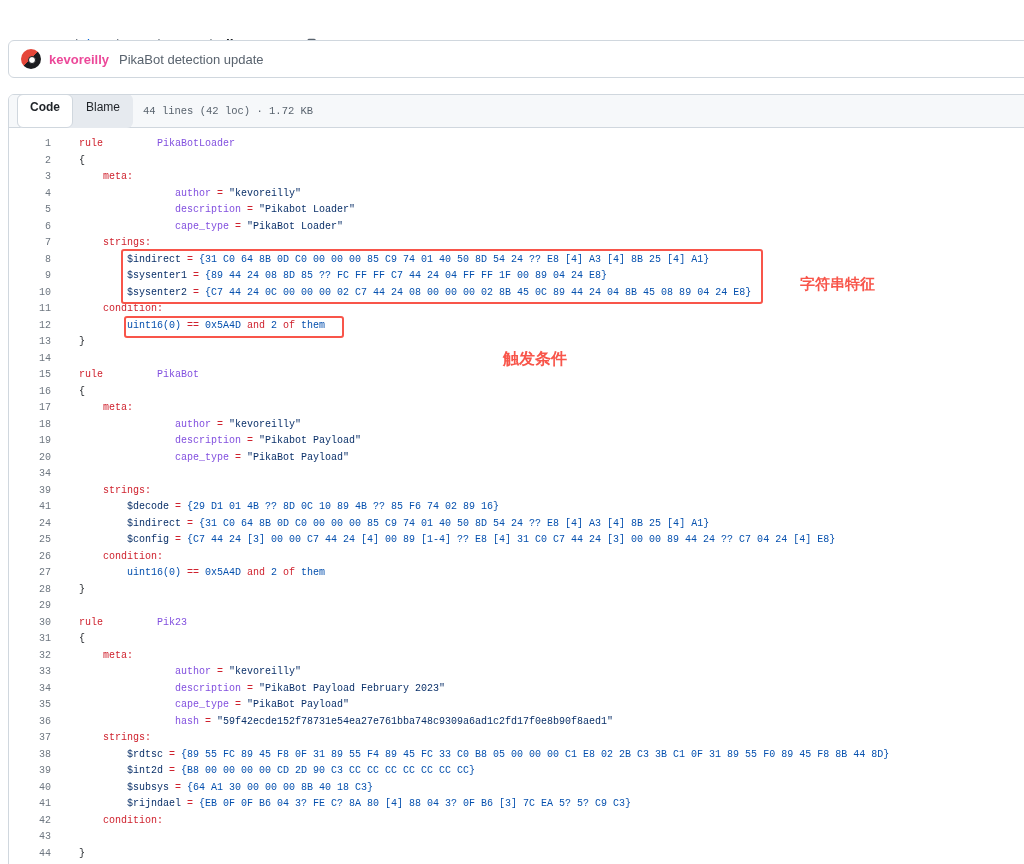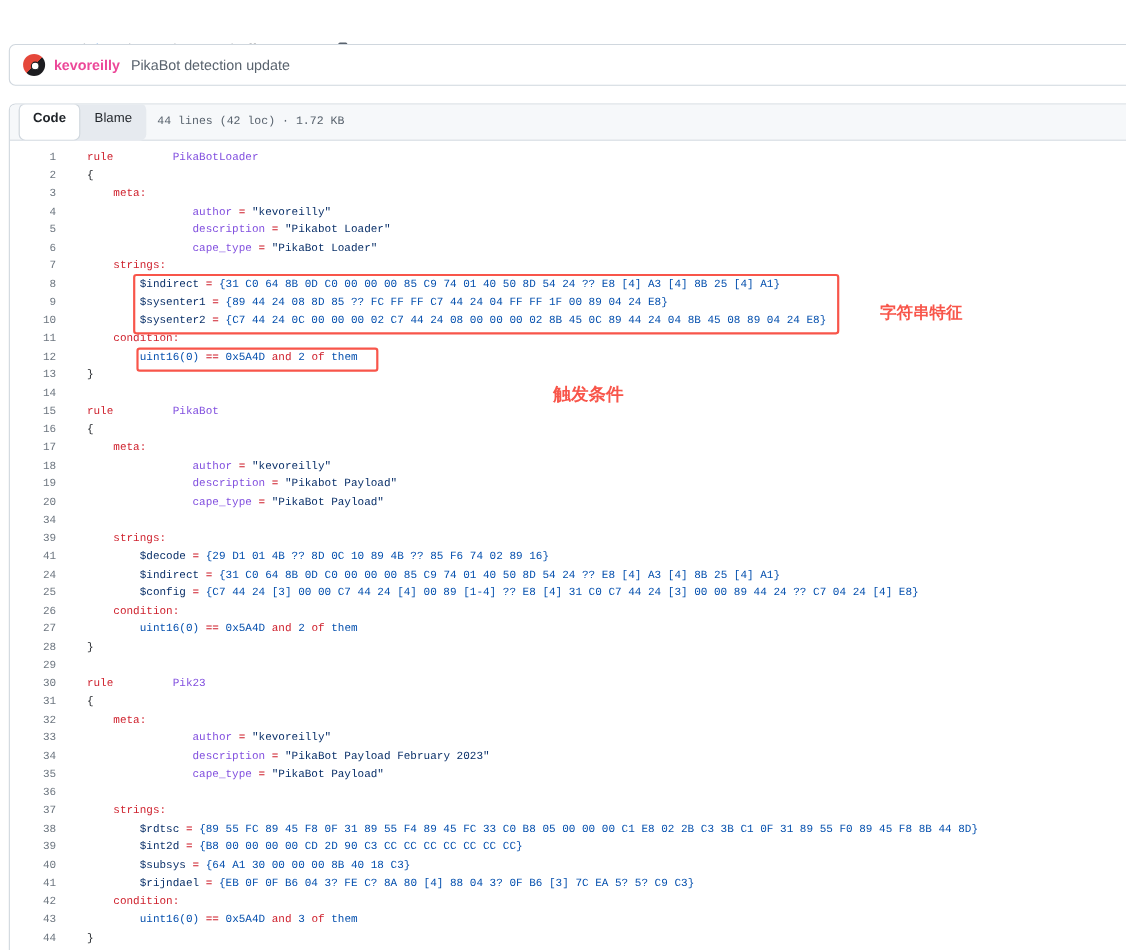"hash =" span.lc { html: none -> <span><span> hash </span><span>= </span><span>"59f42ecde152f78731e54ea27e761bba748c9309a6ad1c2fd17f0e8b90f8aed1"</span></span> }
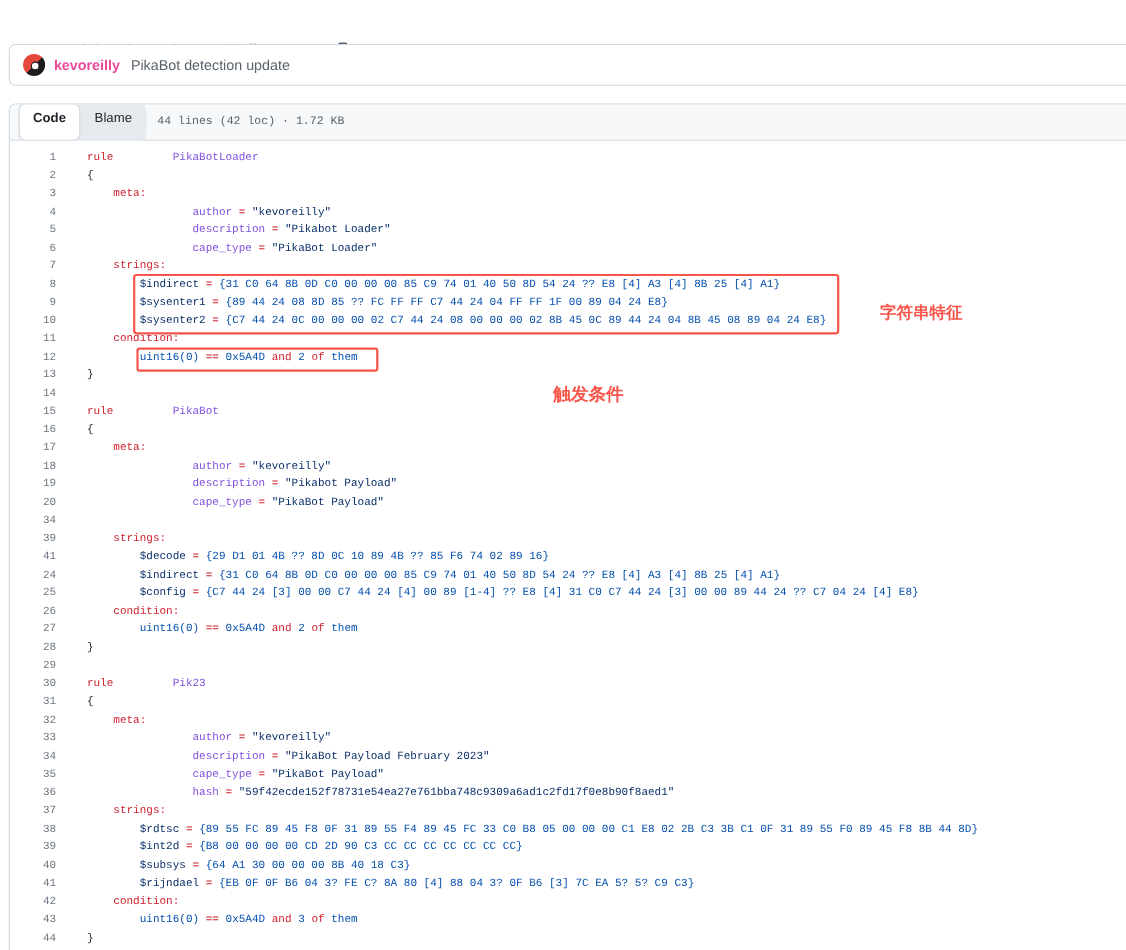"uint16(0) == 0x5A4D and 3" span.lc { html: <span><span> uint16(0) </span><span>== </span><span>0x5A4D </span><span>and </span><span>3 </span><span>of </span><span>them</span></span> -> none }
